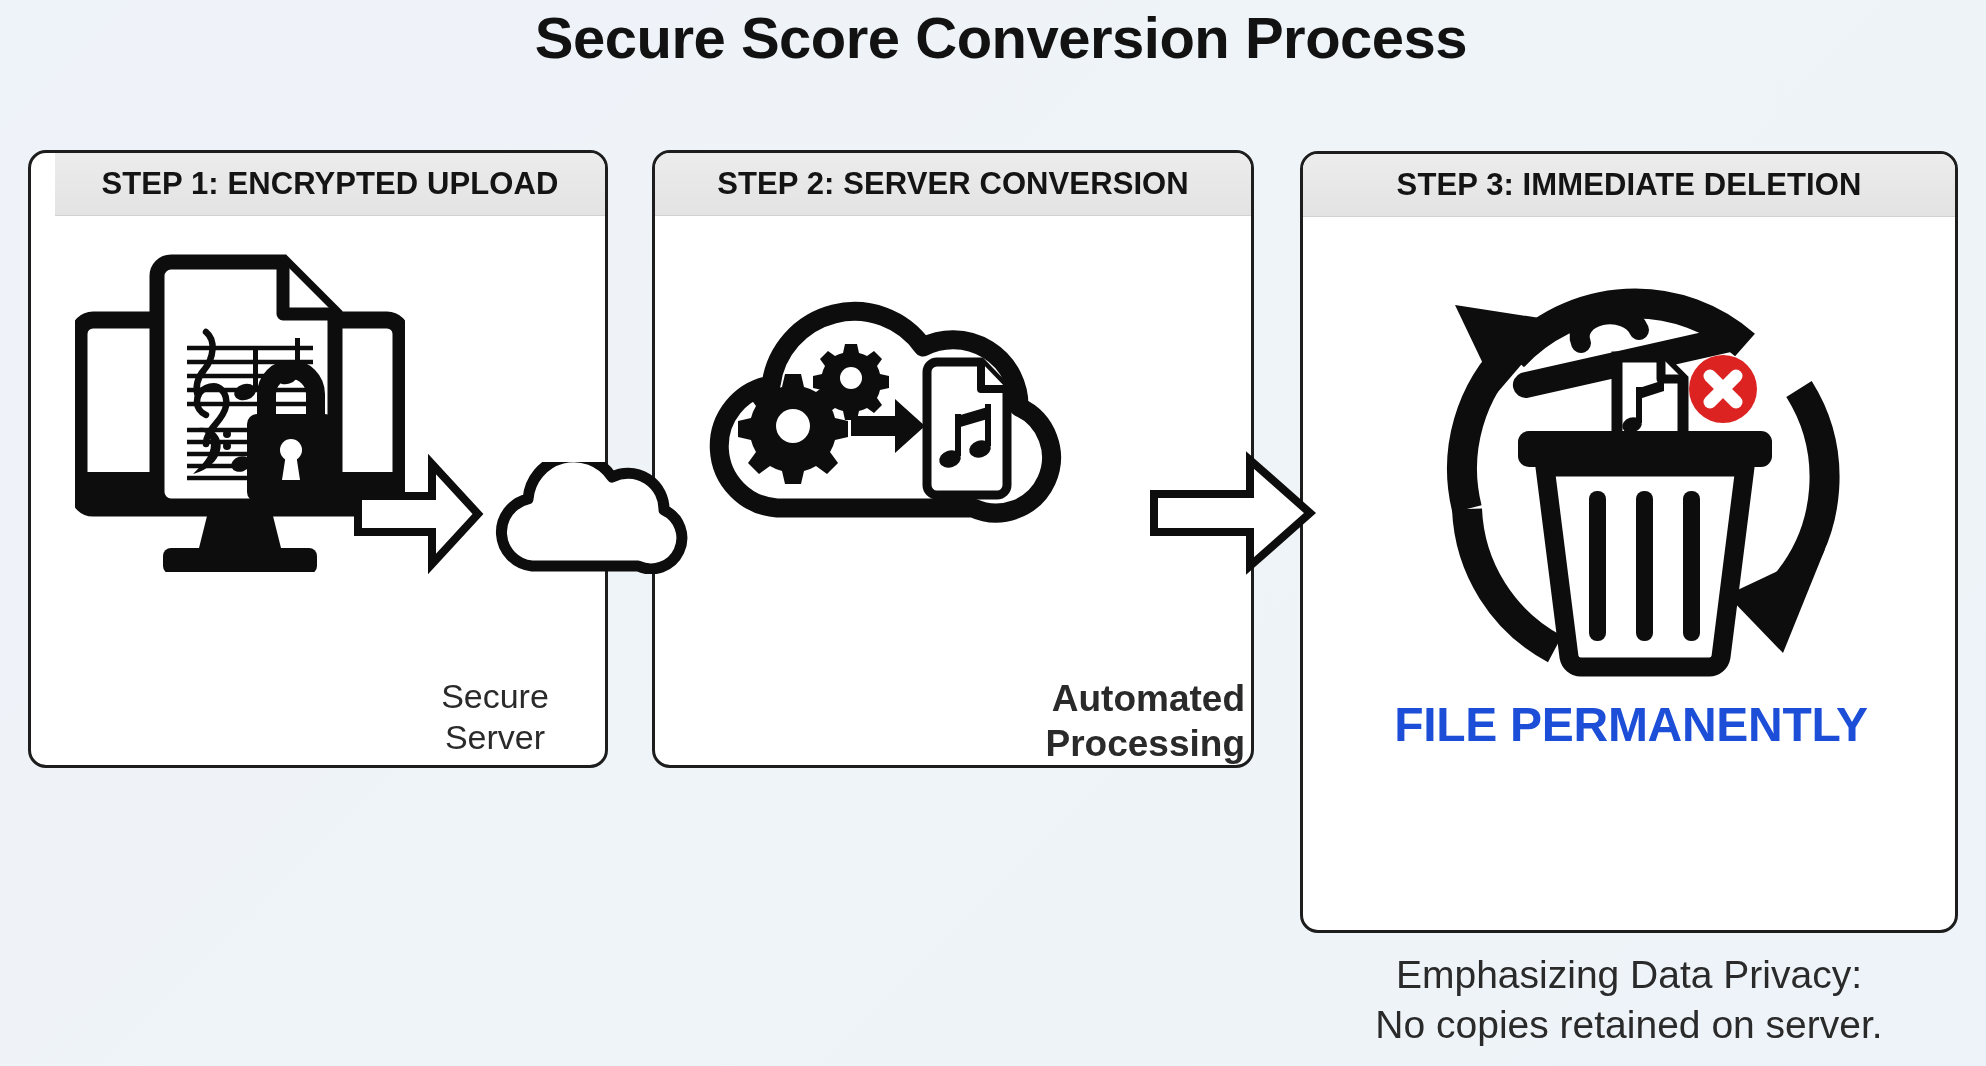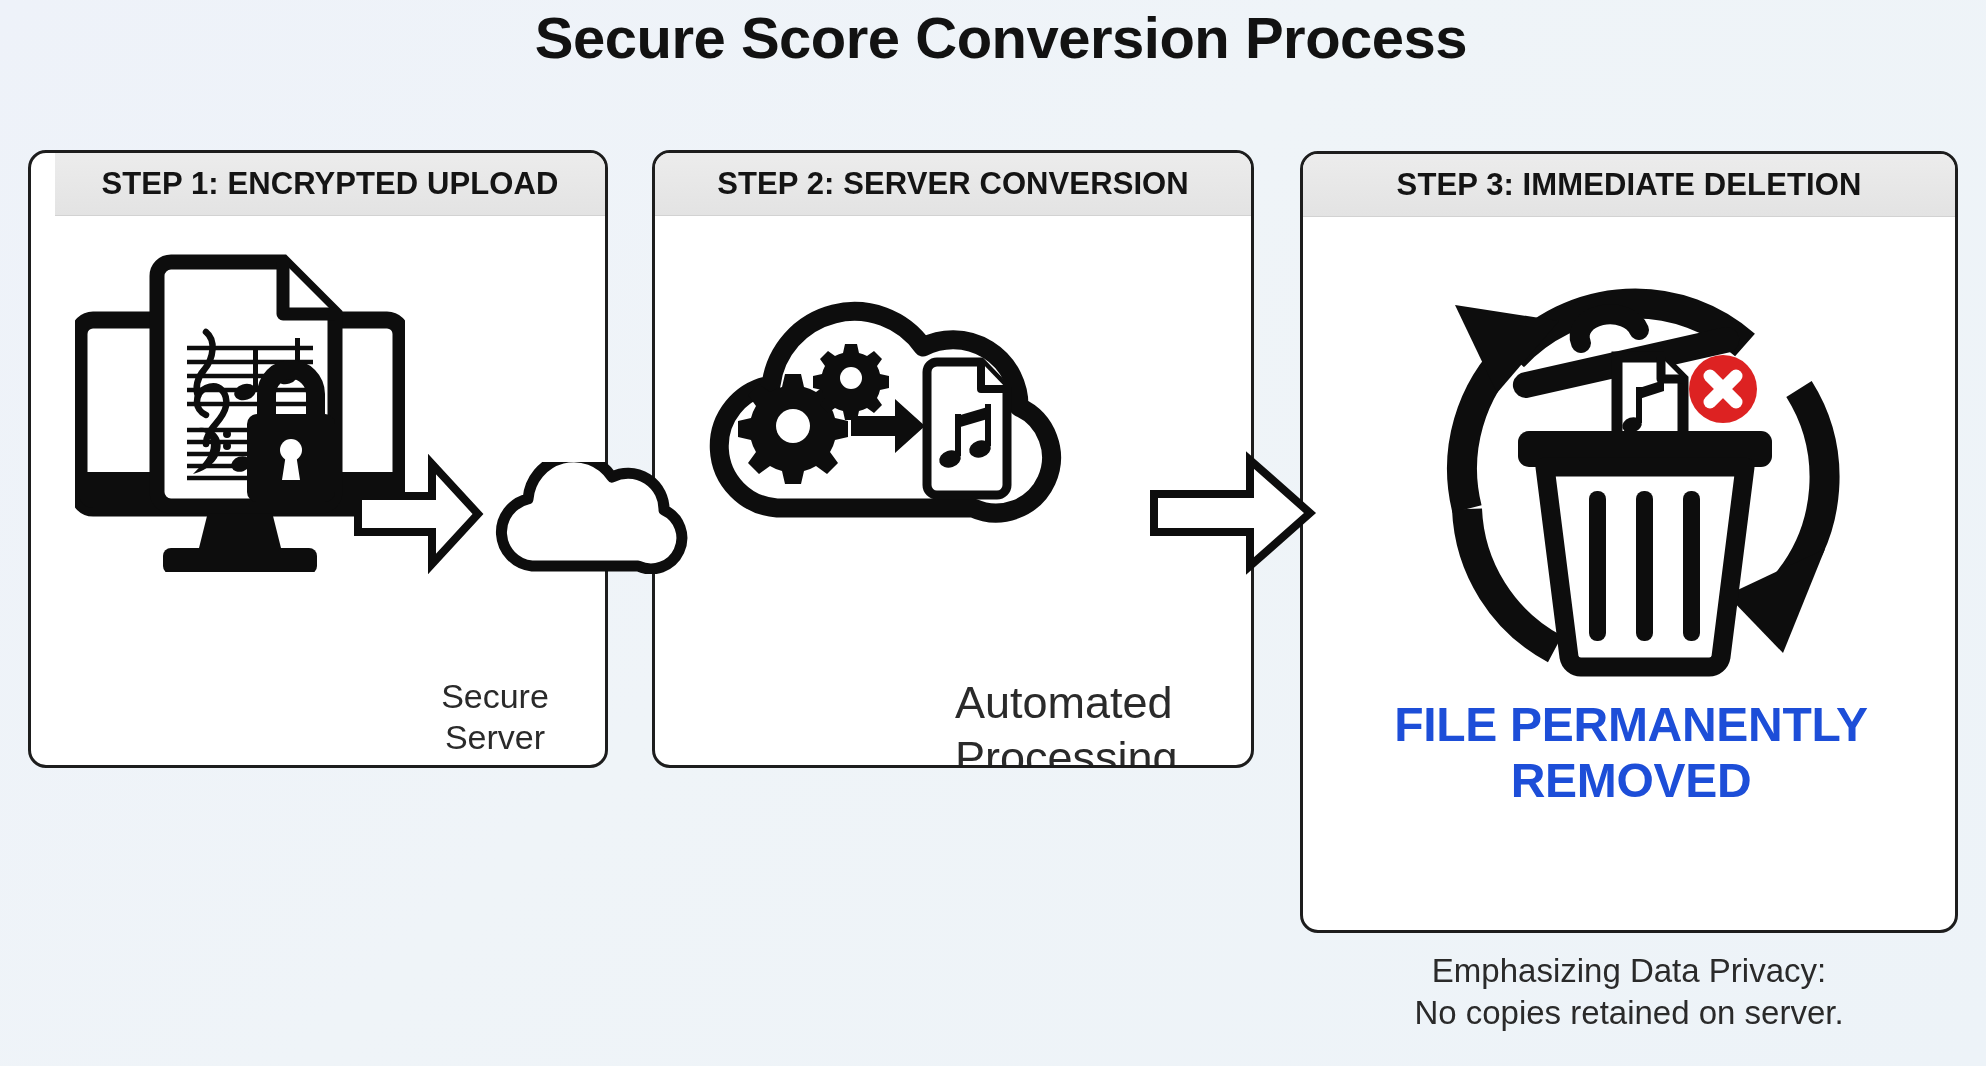"Automated" .caption-step2 { font-size: 45px -> 37px; font-weight: none -> bold; text-align: left -> right }
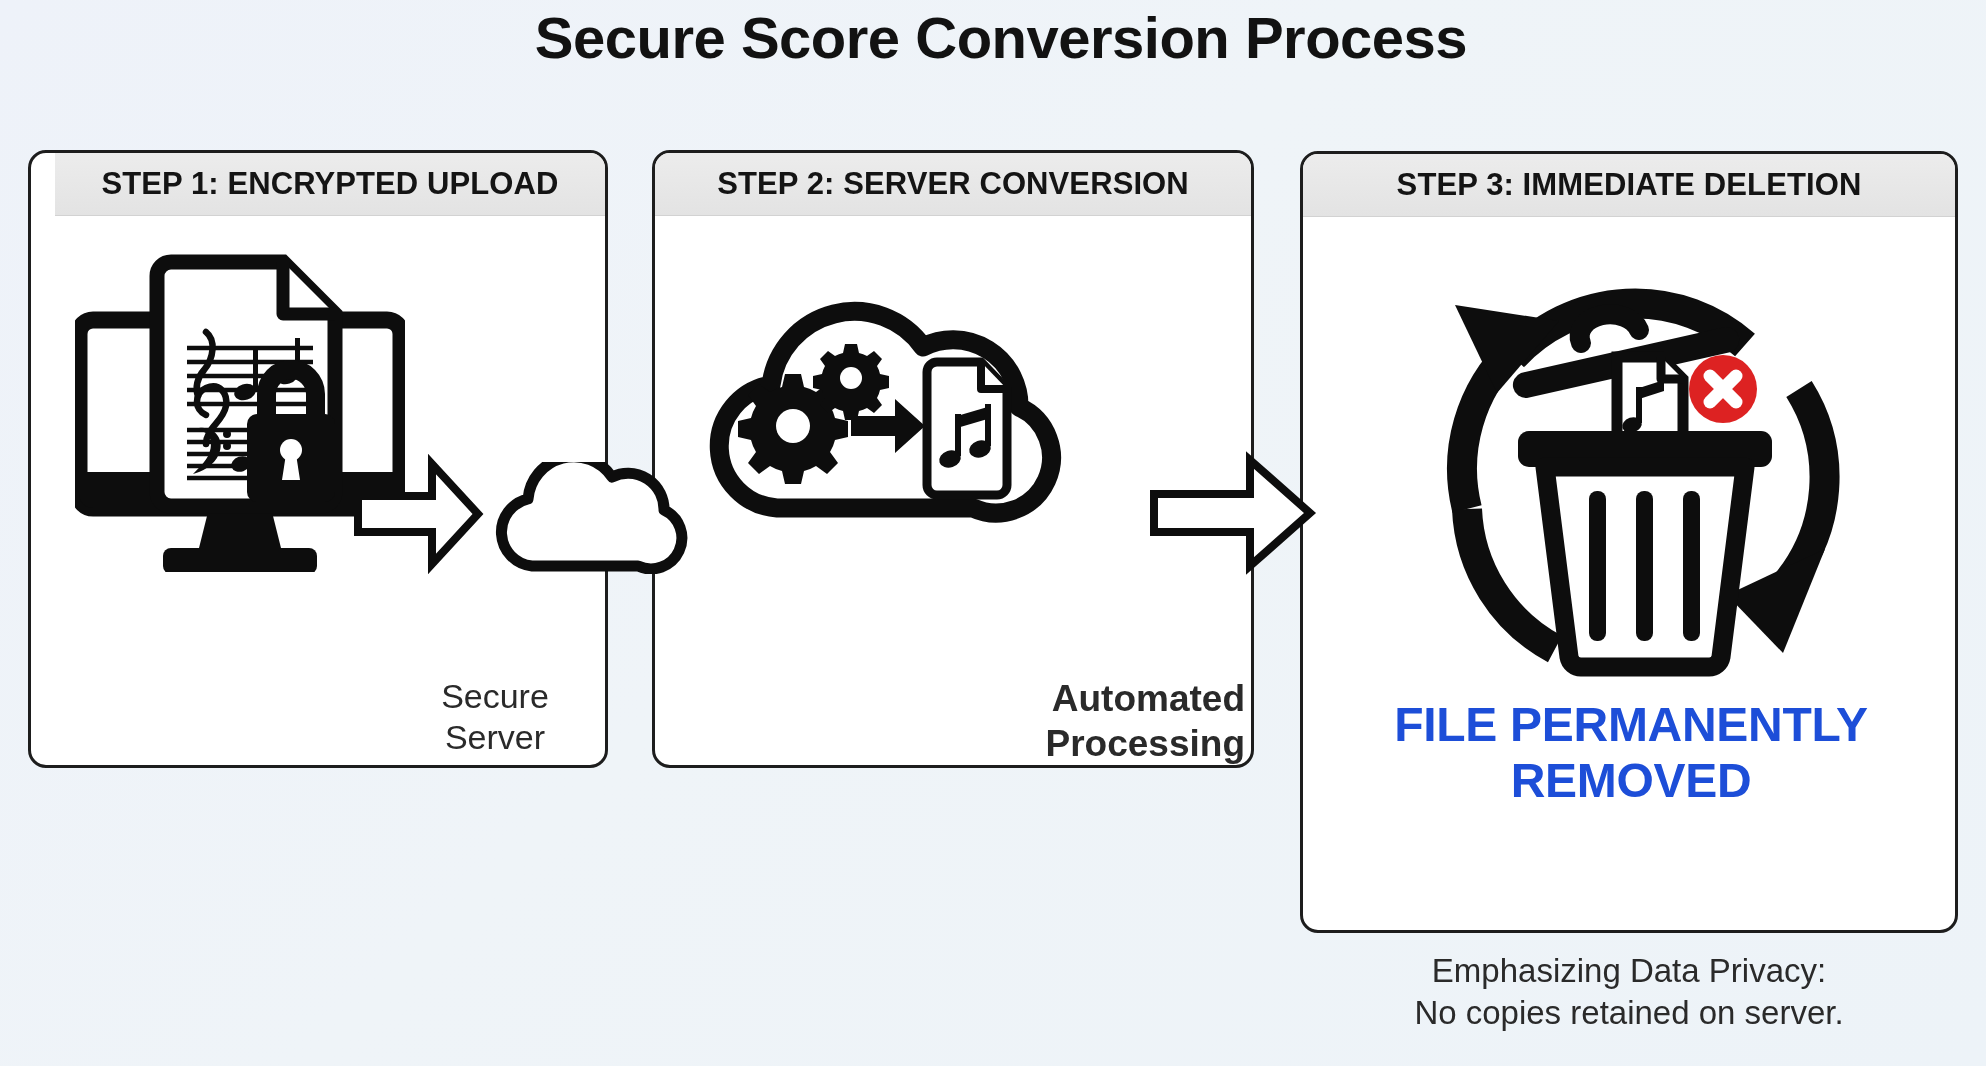"REMOVED" span.footer-line { html: <span>REMOVED</span> -> none }
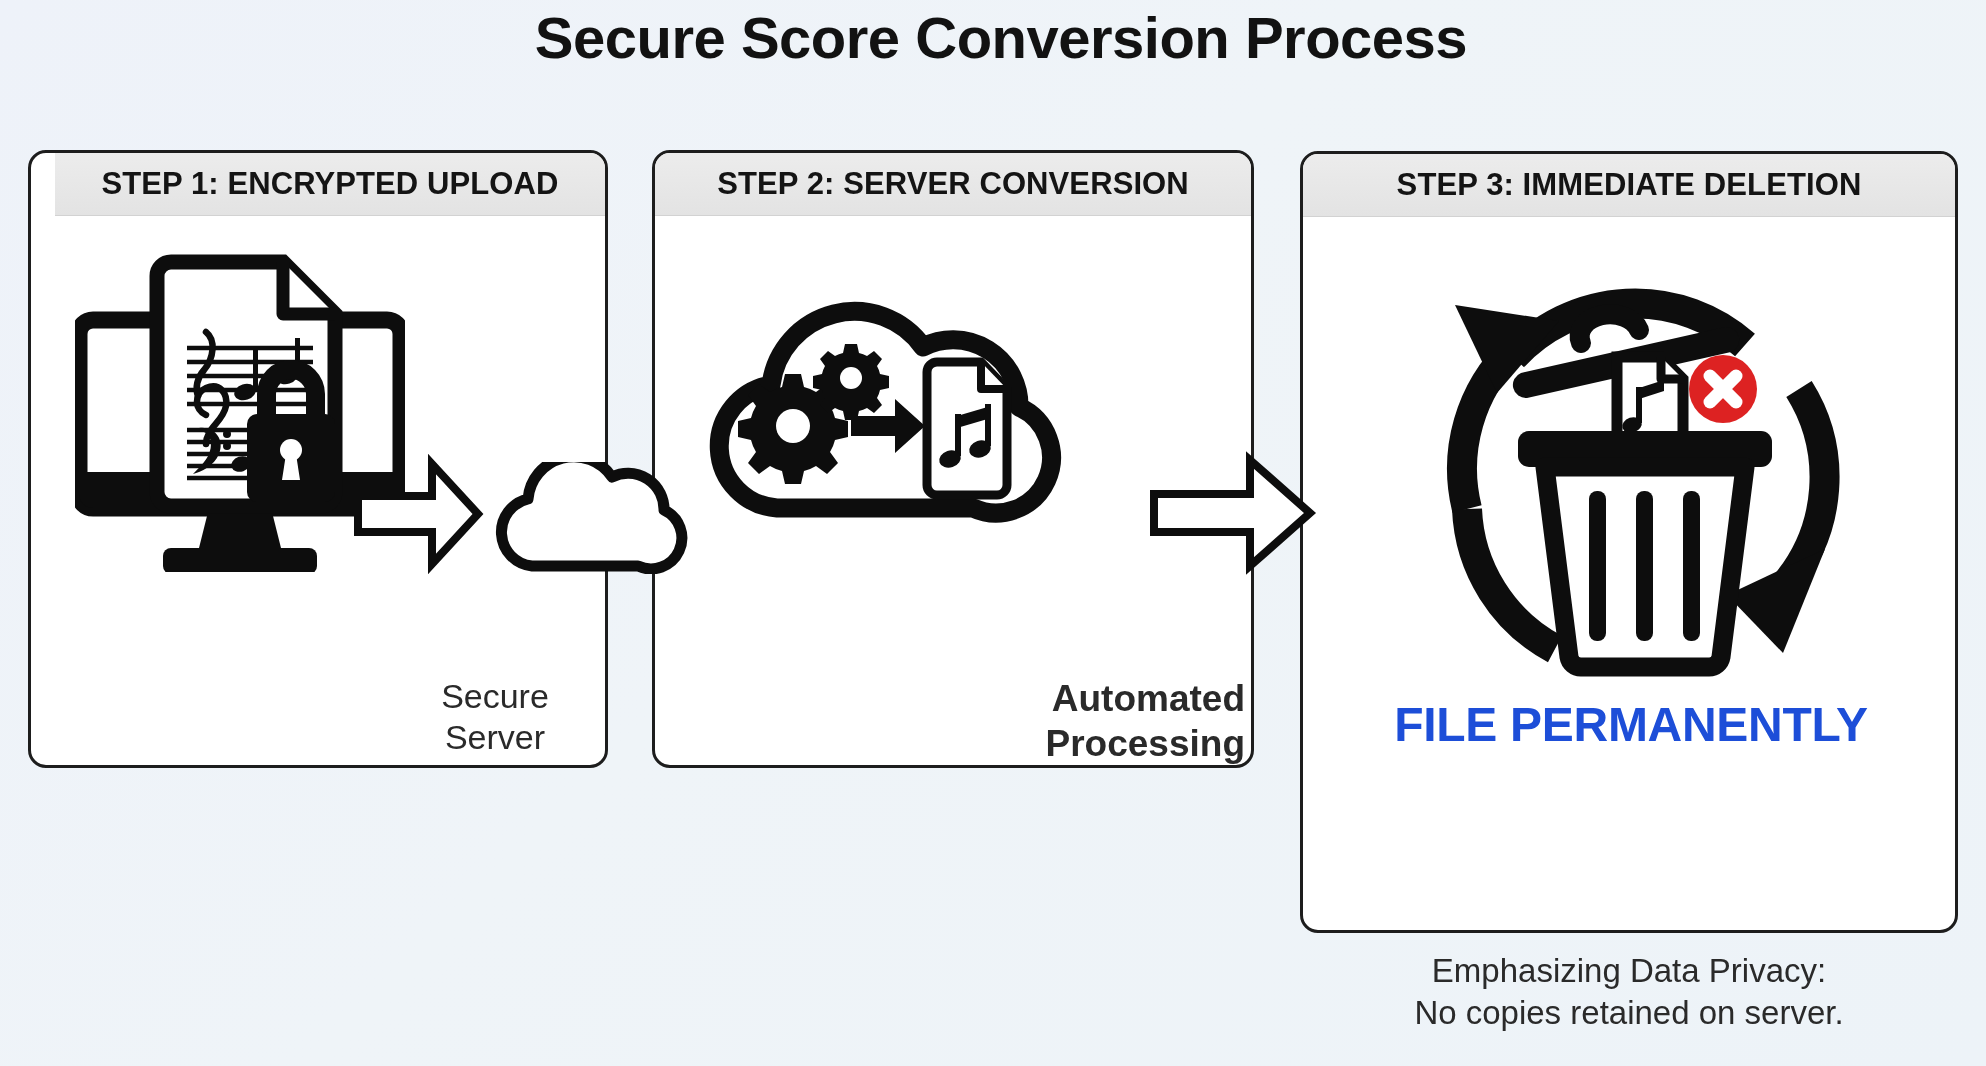"Emphasizing Data Privacy:" .footer-note { font-size: 33px -> 39px }
